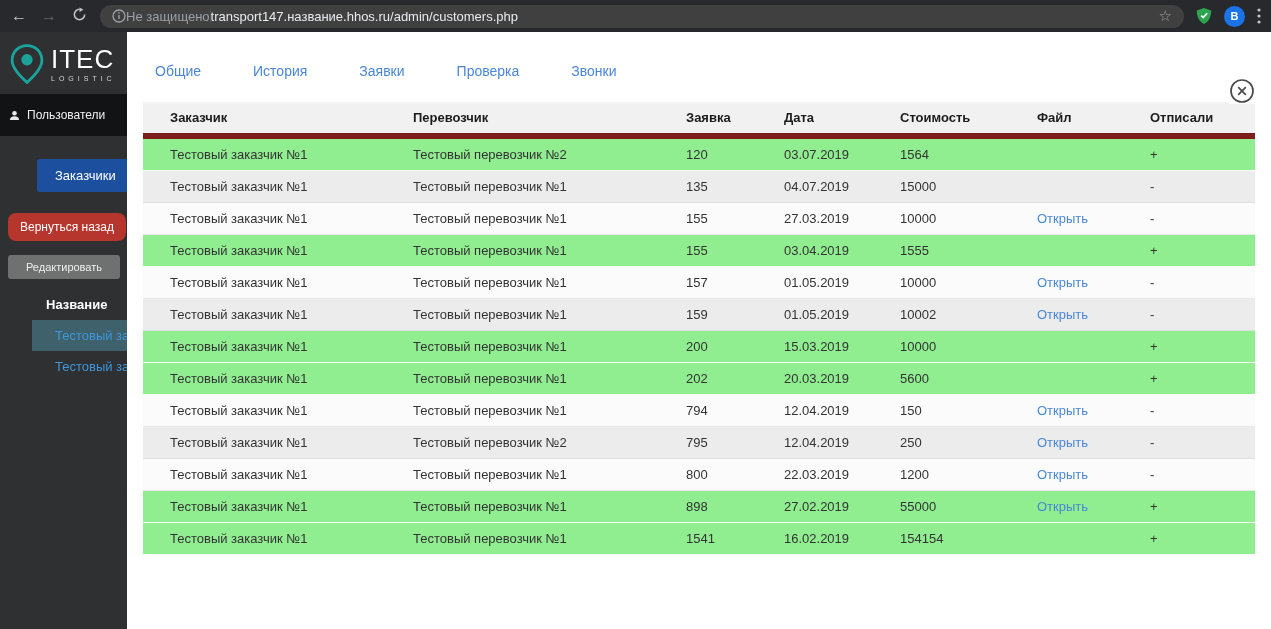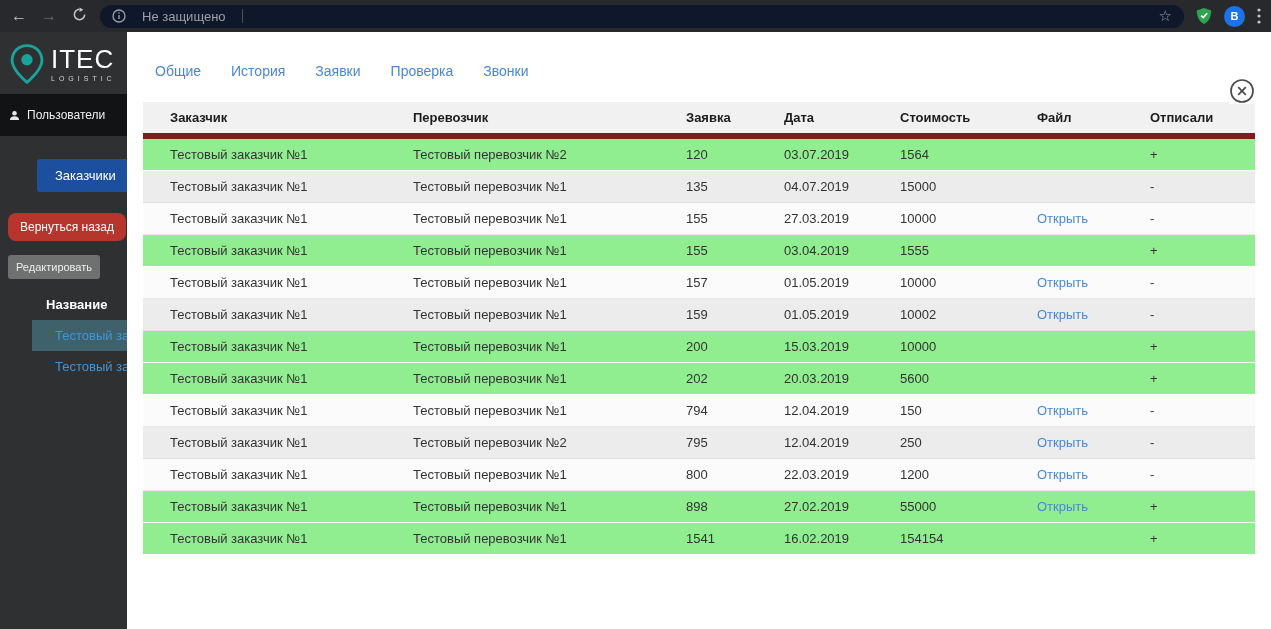"Не защищено" .omnibox { background: #0f172a -> #404040; gap: 16px -> 0 }
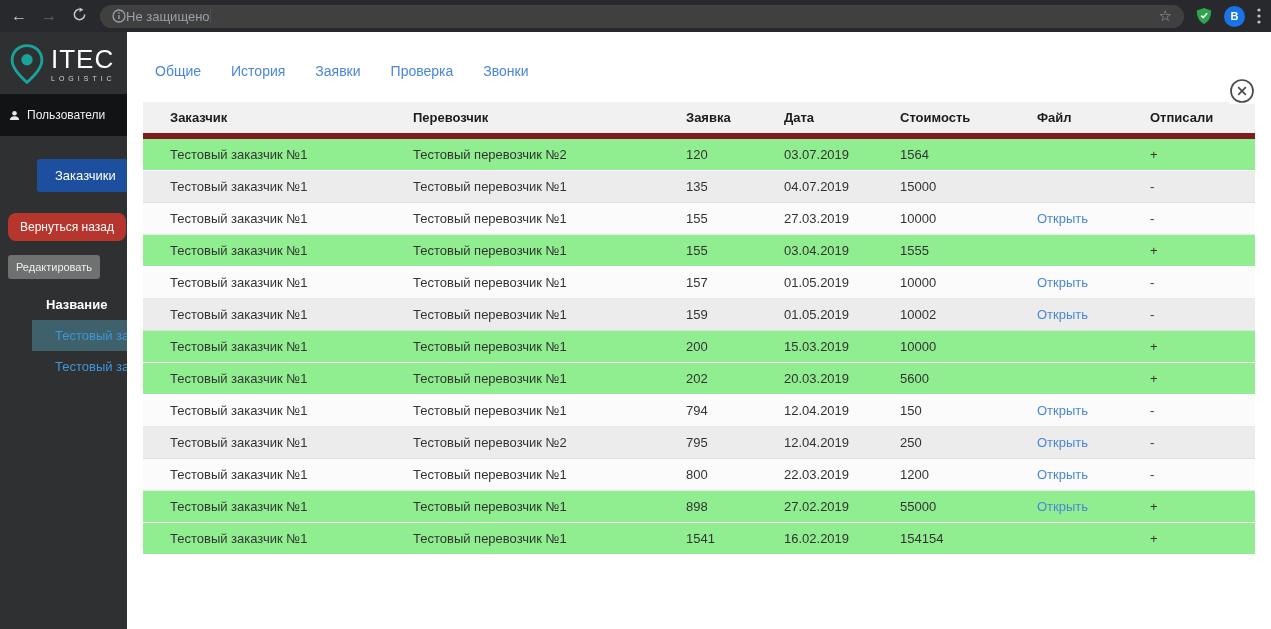"transport147.название.hhos.ru/admin/cust" span.omni-url { html: none -> <span>transport147.название.hhos.ru/admin/customers.php</span> }
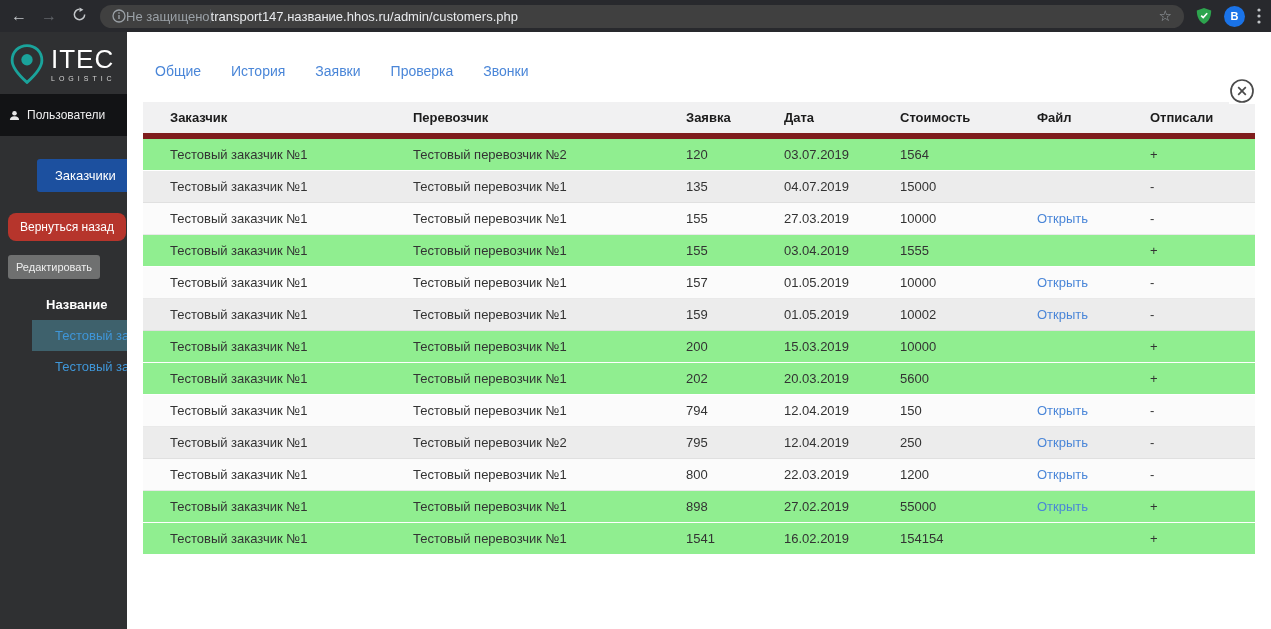"Общие" .tabs-row { gap: 30px -> 52px }
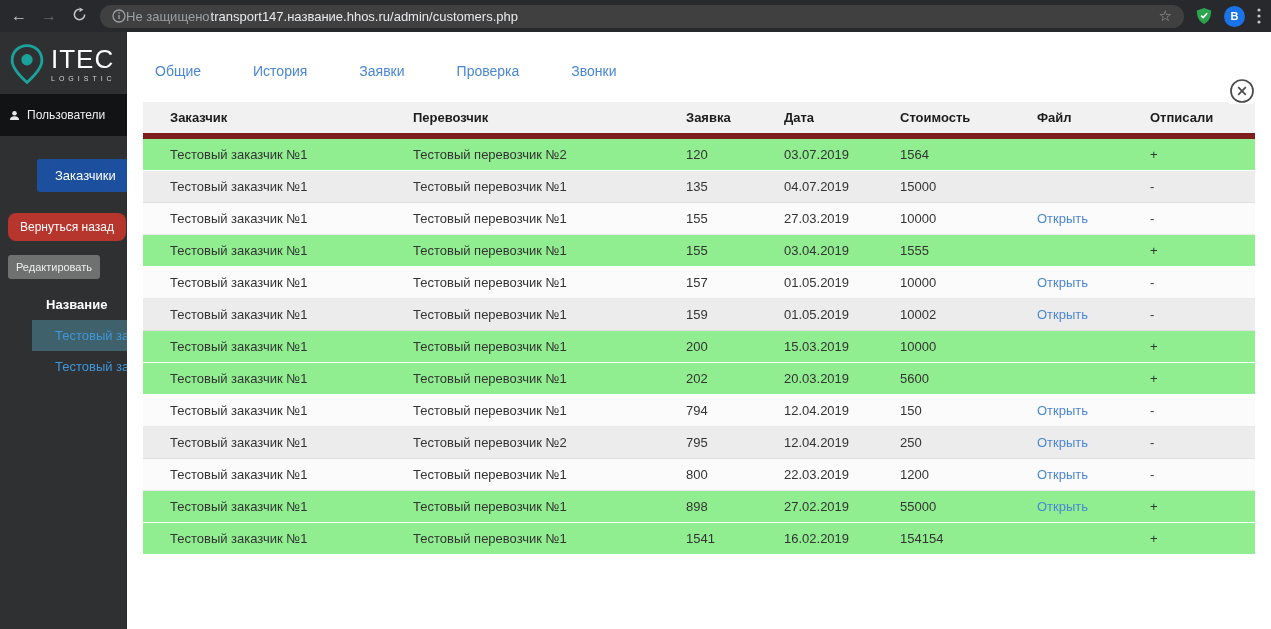"Редактировать" .btn-edit { padding: 6px 8px -> 6px 18px }
